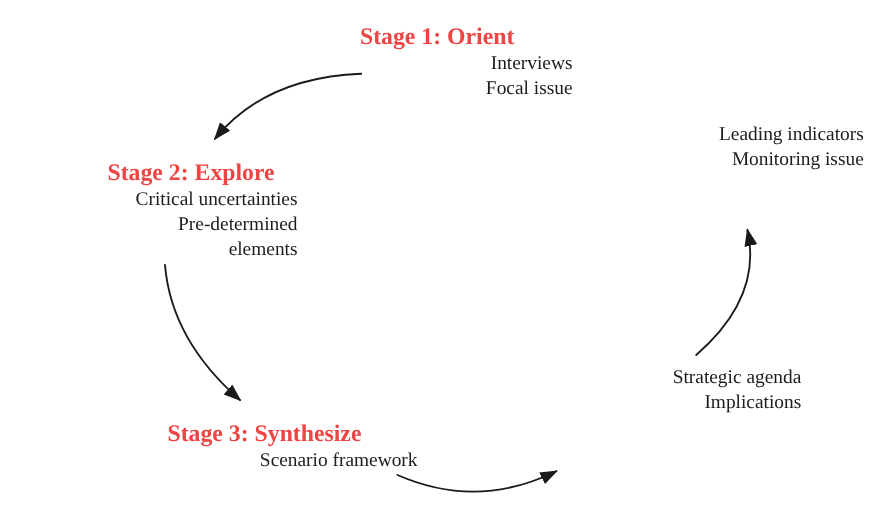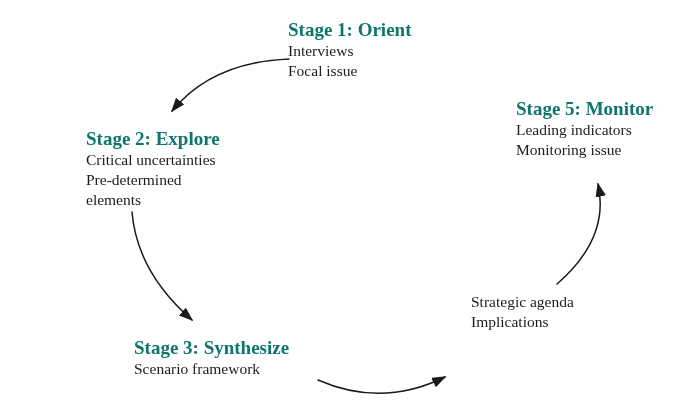"Stage 1: Orient" .stage .heading { color: #0f766e -> #ef4444 }
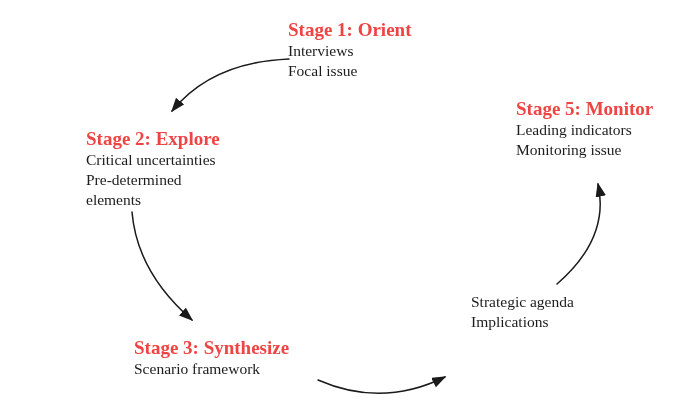"Interviews" .stage .item { text-align: none -> right }
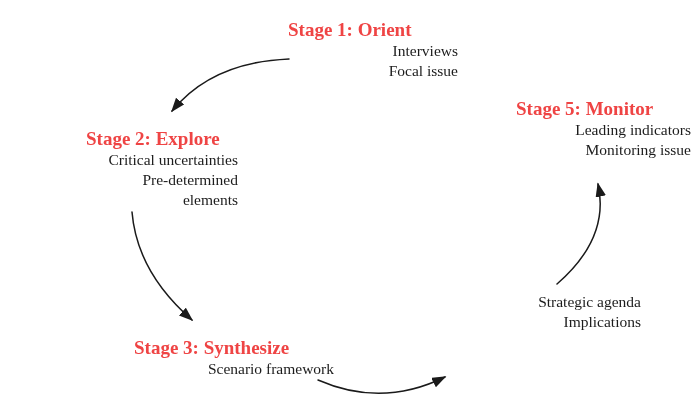"Stage 5: Monitor" div.heading { html: <div>Stage 5: Monitor</div> -> none }
